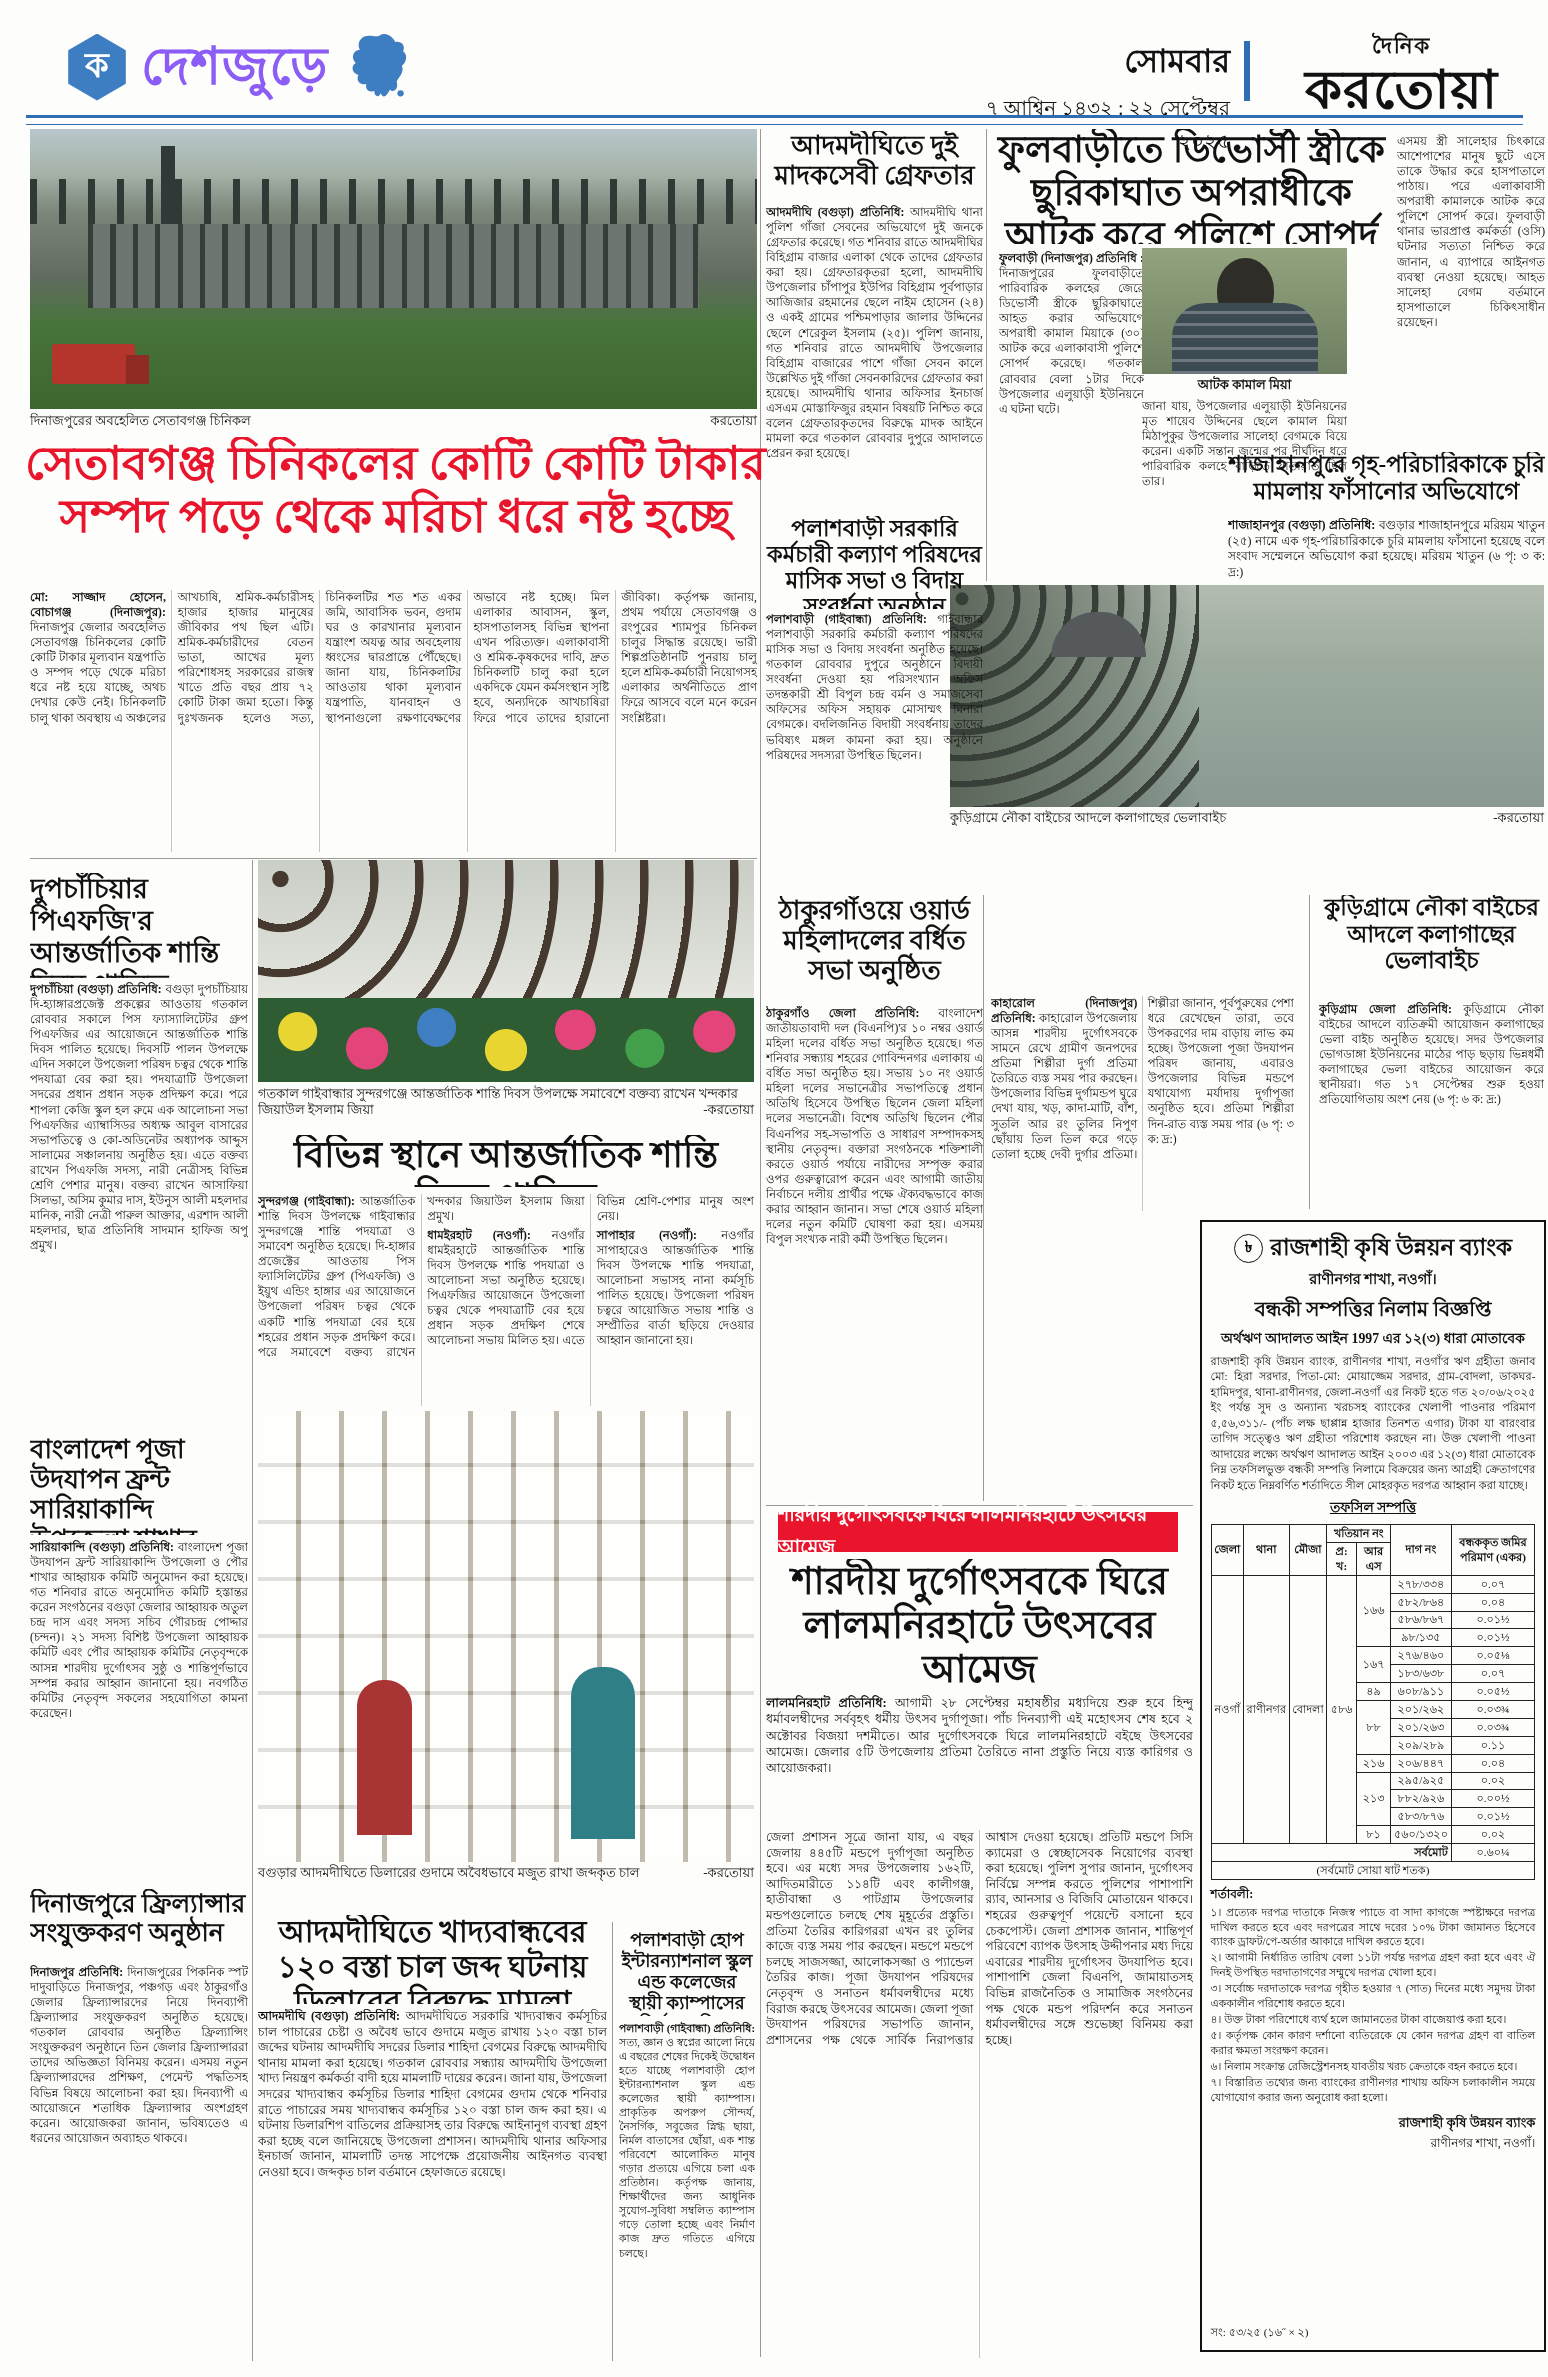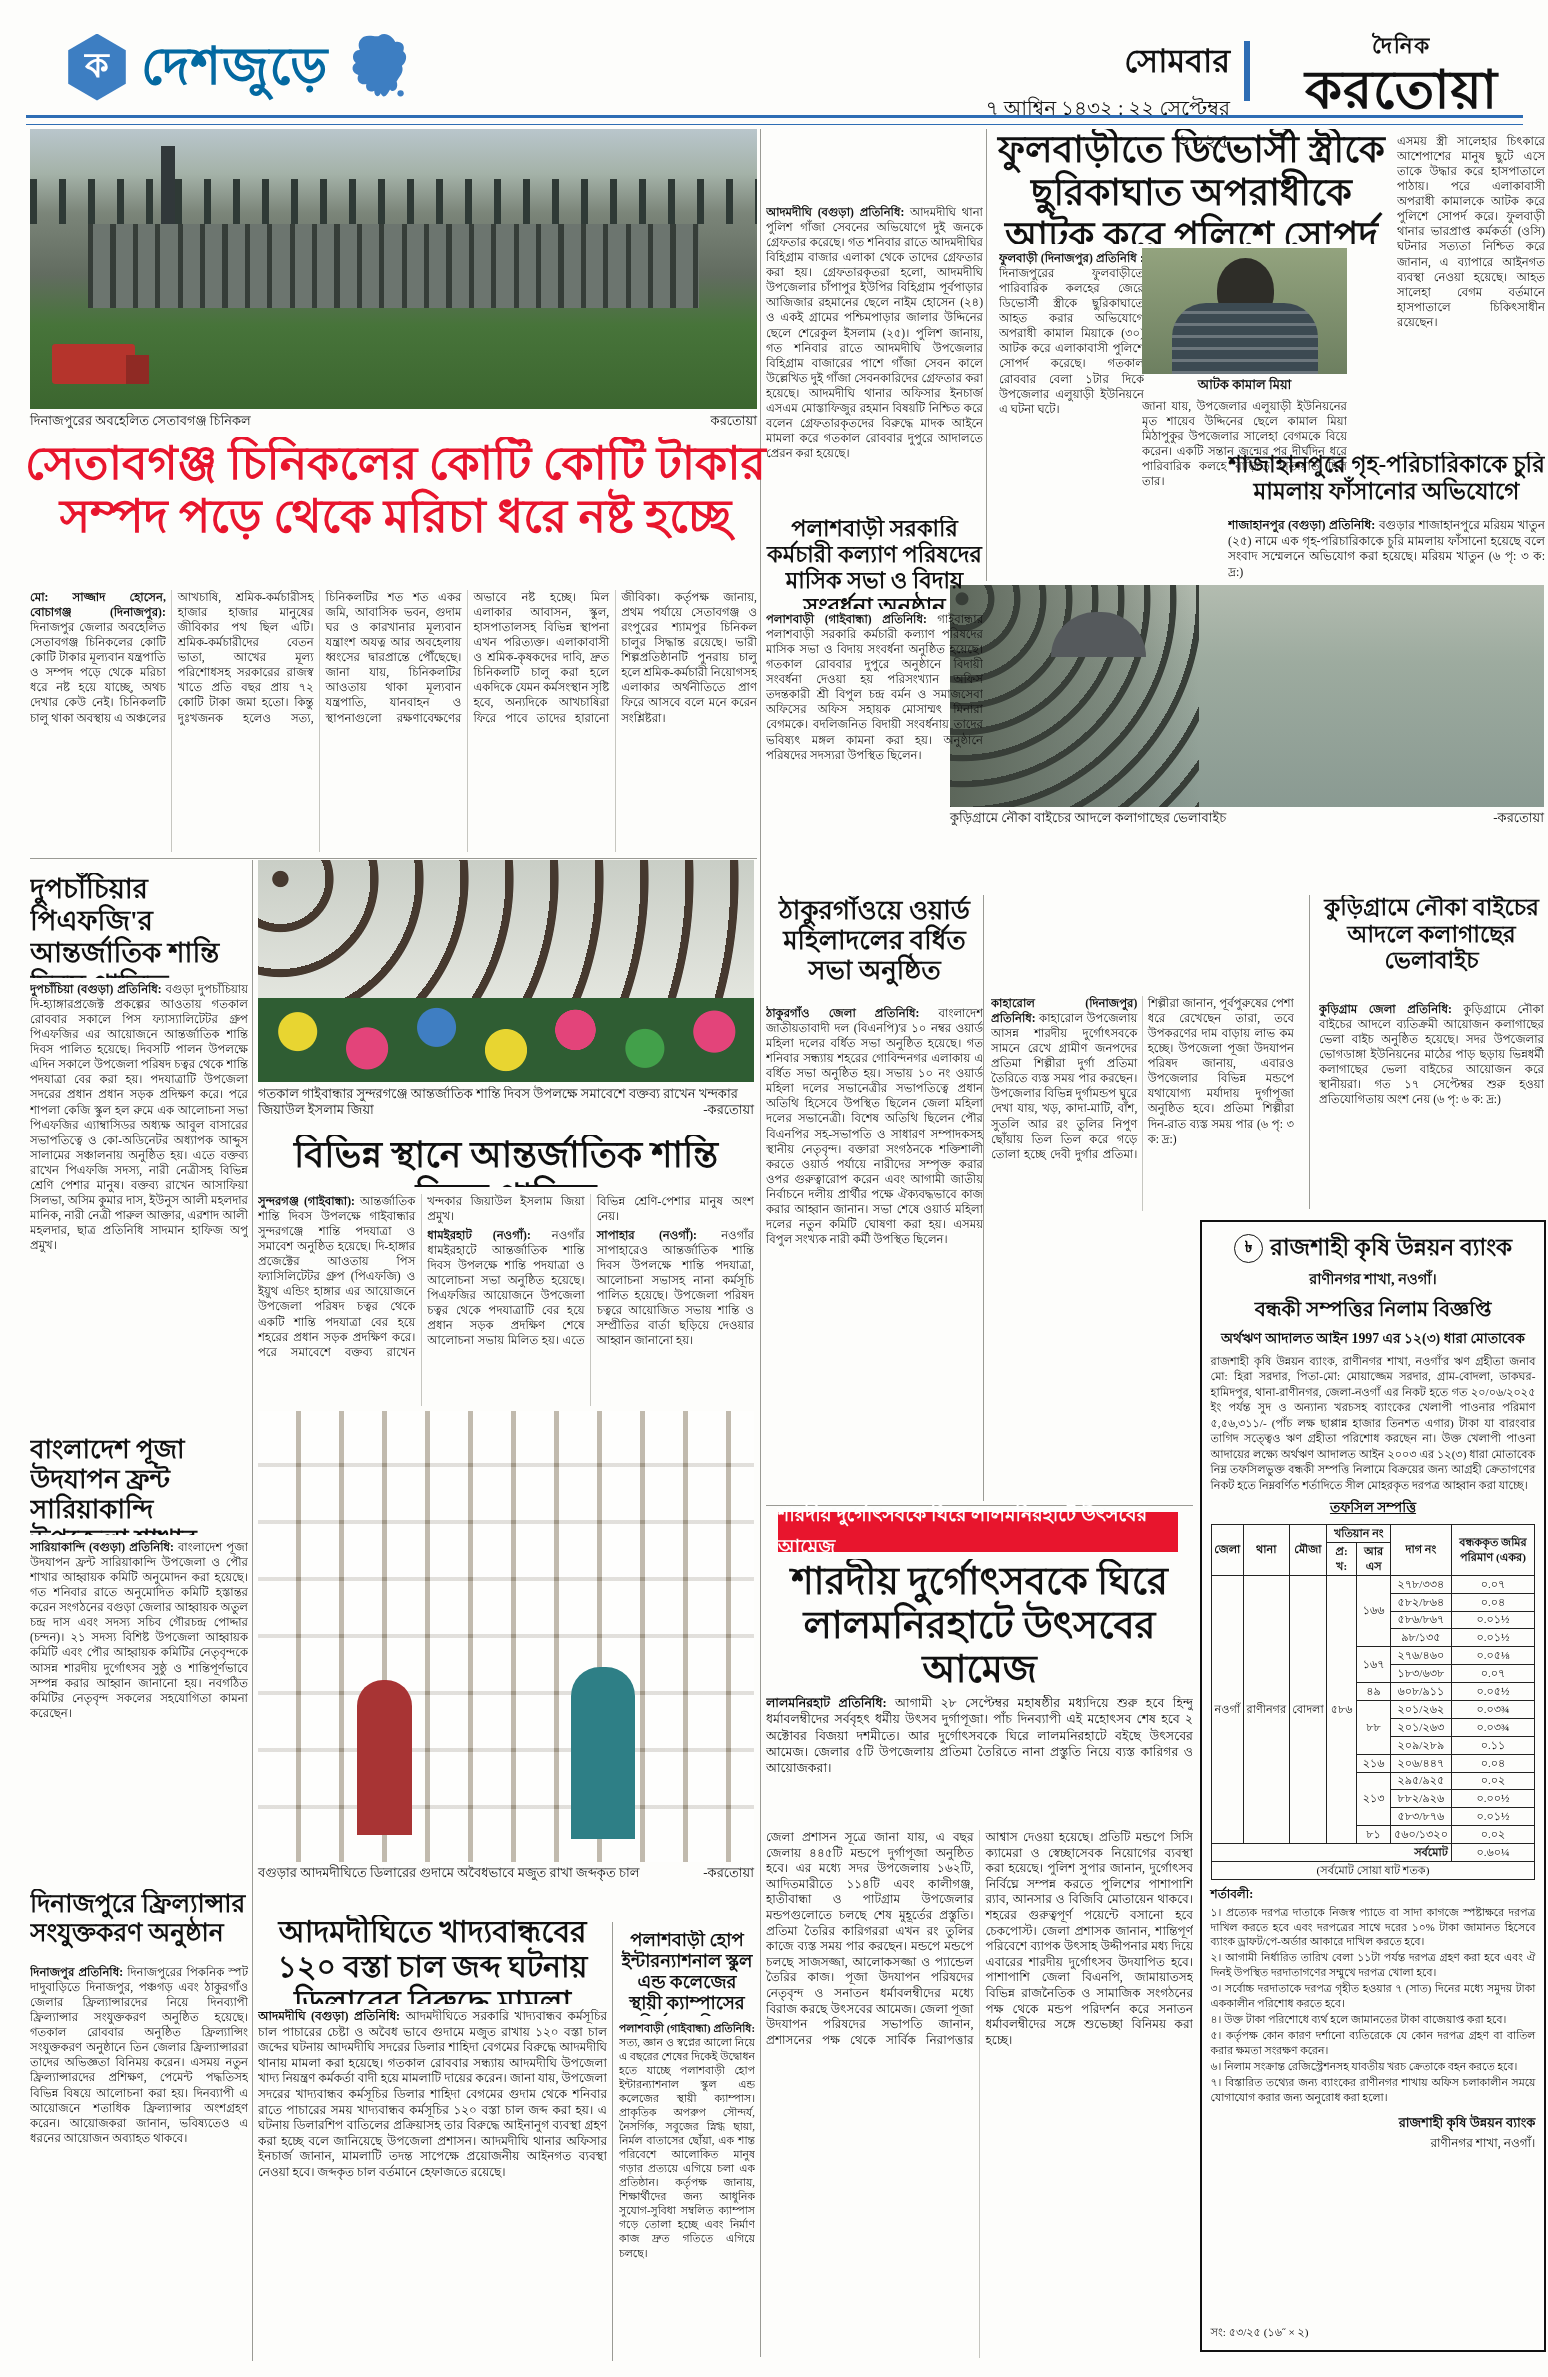"দেশজুড়ে" .section-word { color: #0369a1 -> #8b5cf6 }
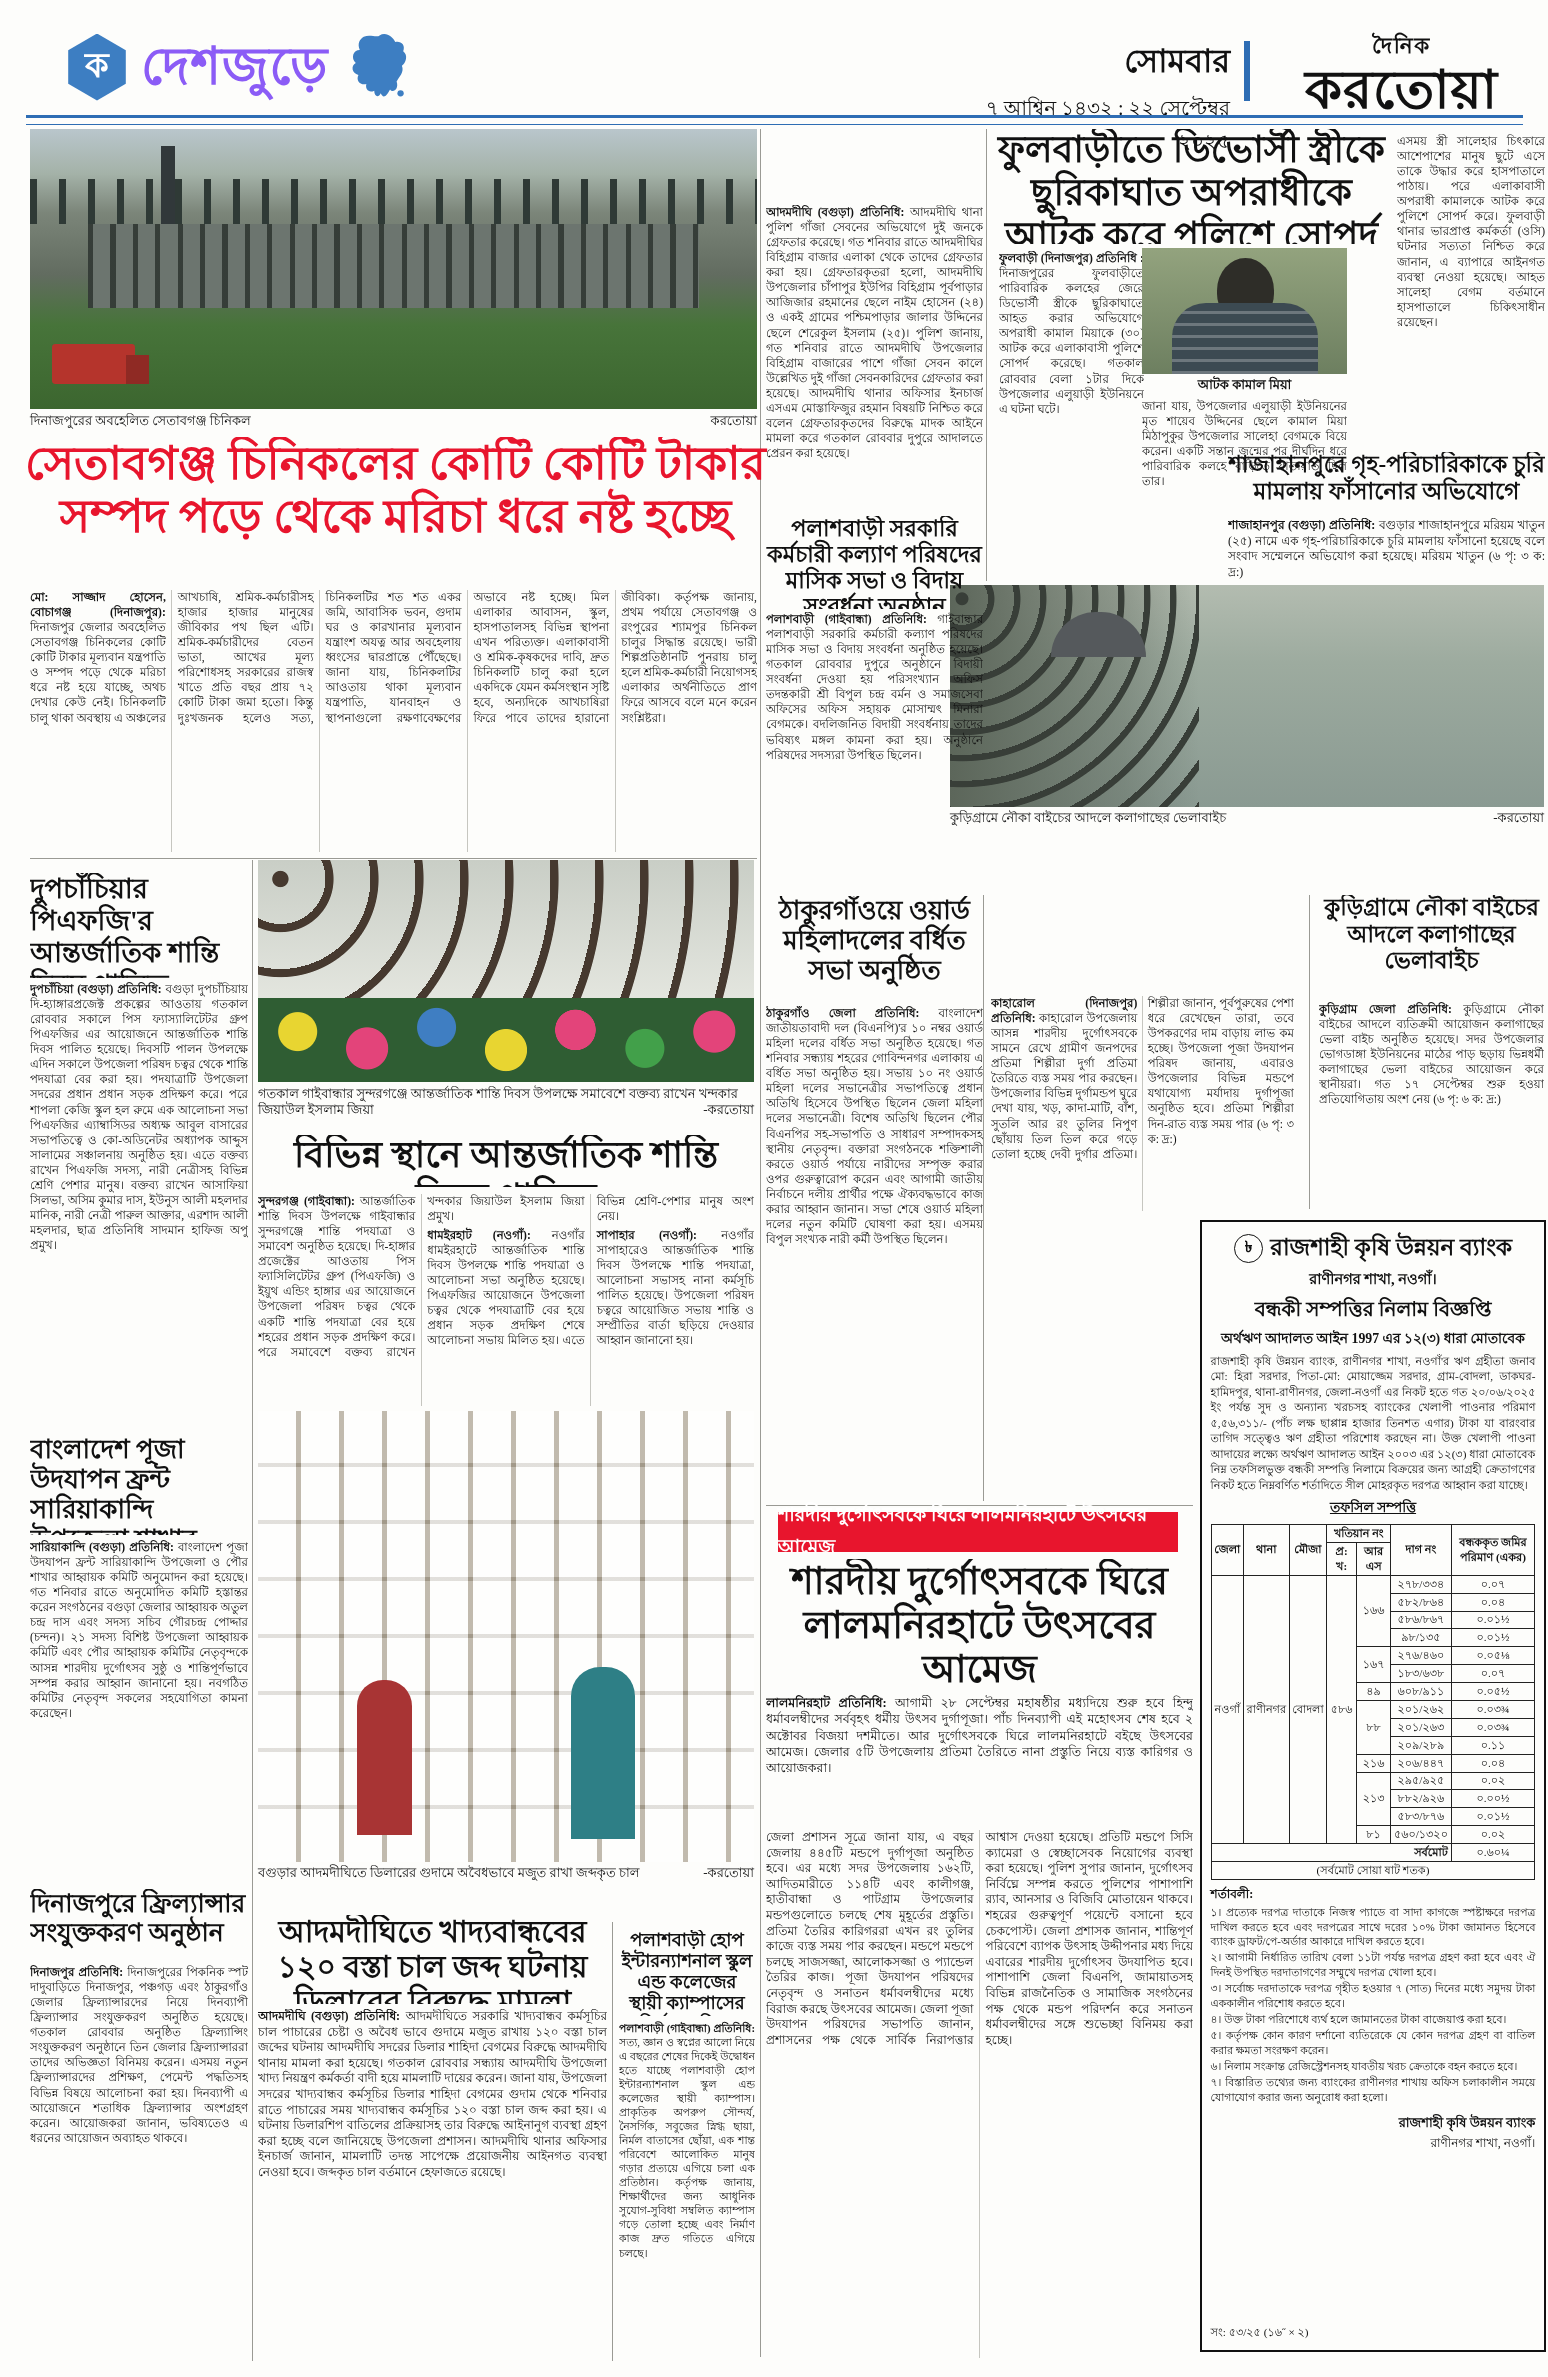"আদমদীঘিতে দুই মাদকসেবী গ্রেফতার" div.abs { html: none -> <div>আদমদীঘিতে দুই মাদকসেবী গ্রেফতার</div> }
